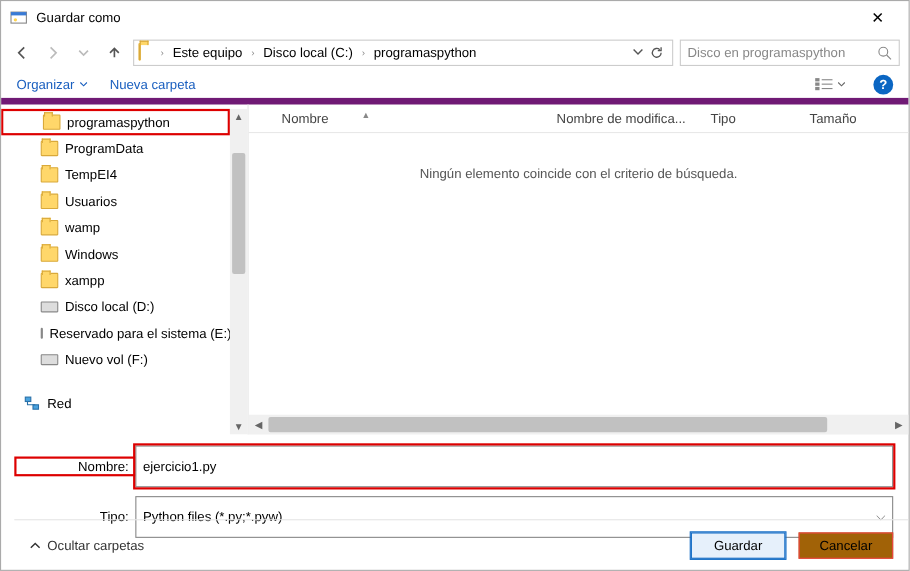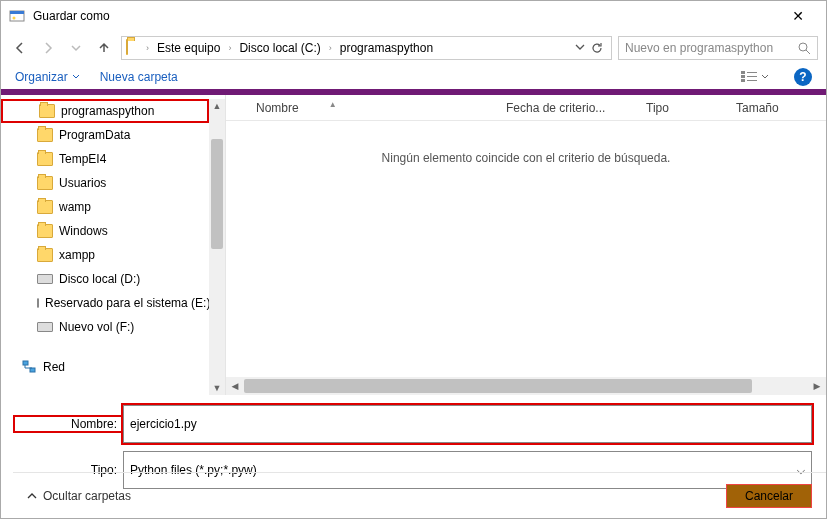"Nuevo en programaspython" span { text: Nuevo -> Disco }
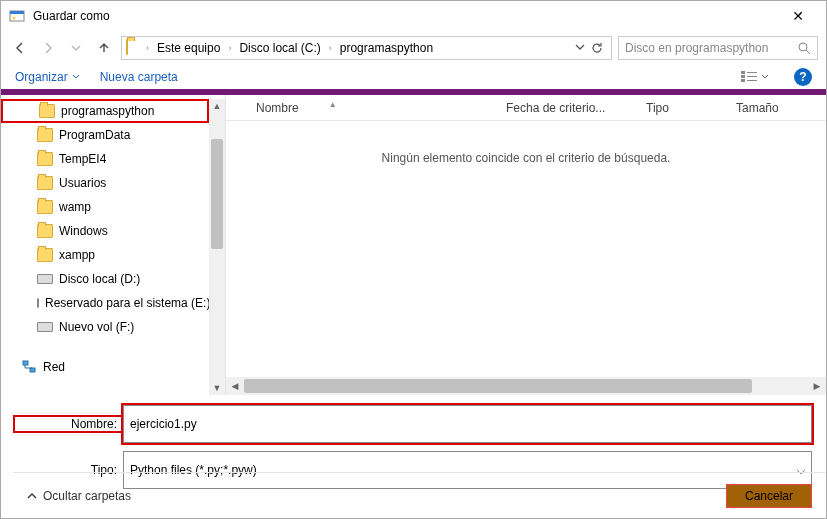"Fecha de criterio..." div.col { text: Fecha de criterio -> Nombre de modifica }
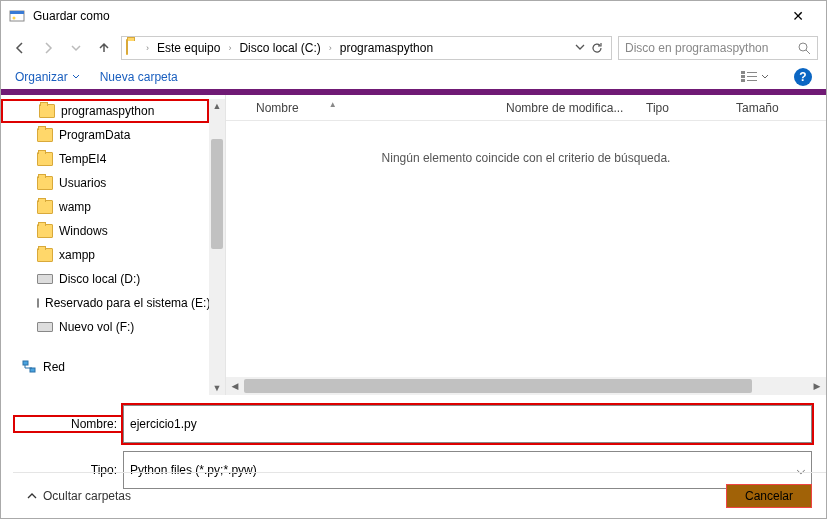"Guardar" div.btn { html: none -> <div> <span>Guardar</span> </div> }
